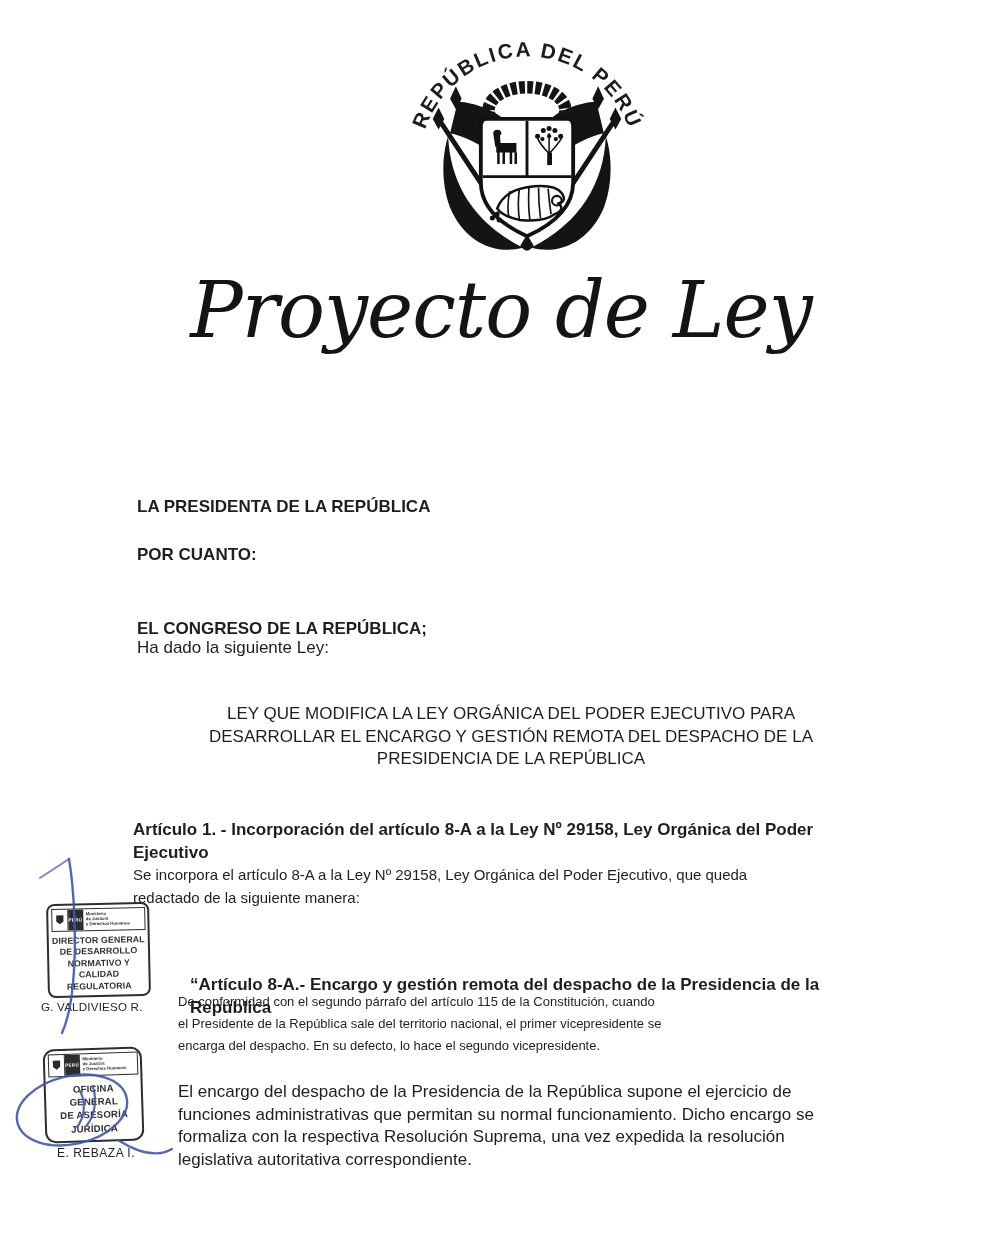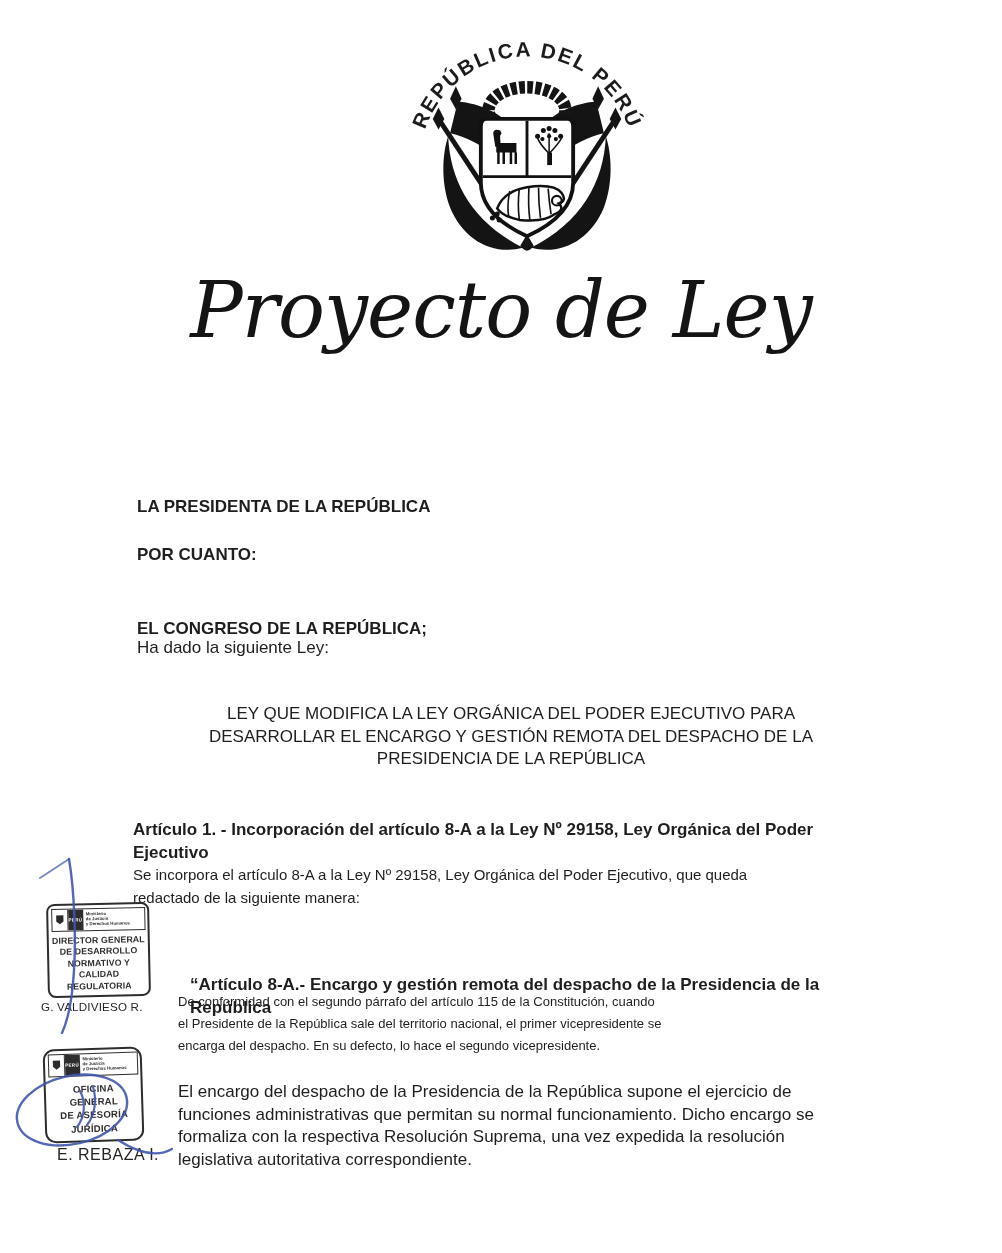"E. REBAZA I." #signer2 { font-size: 16px -> 12px }
